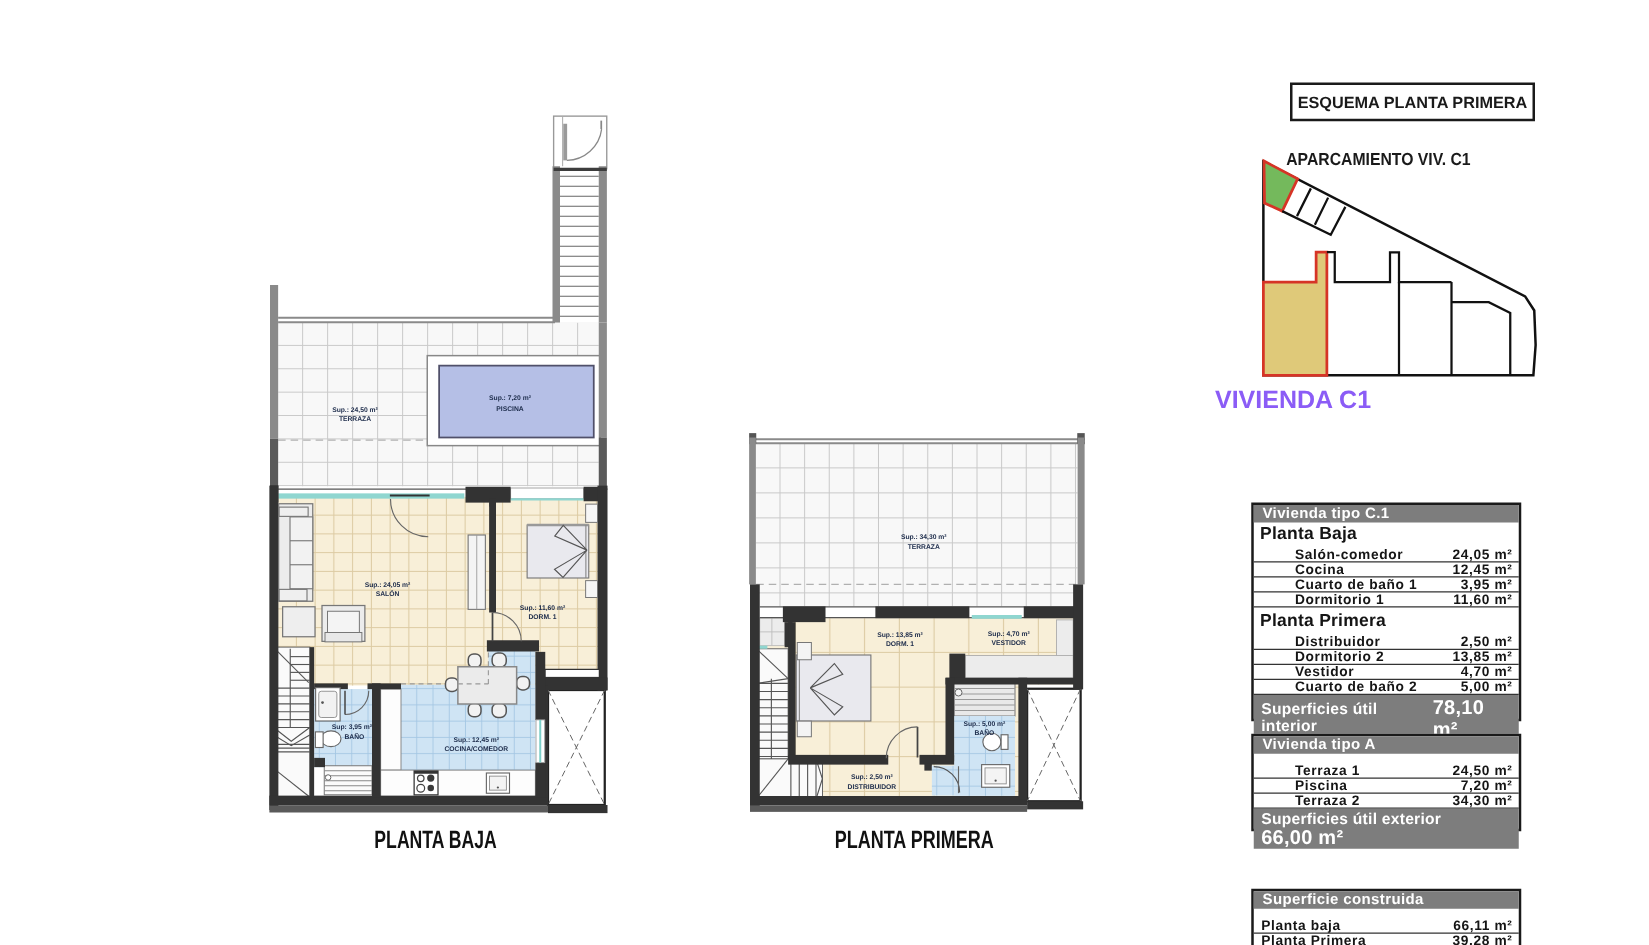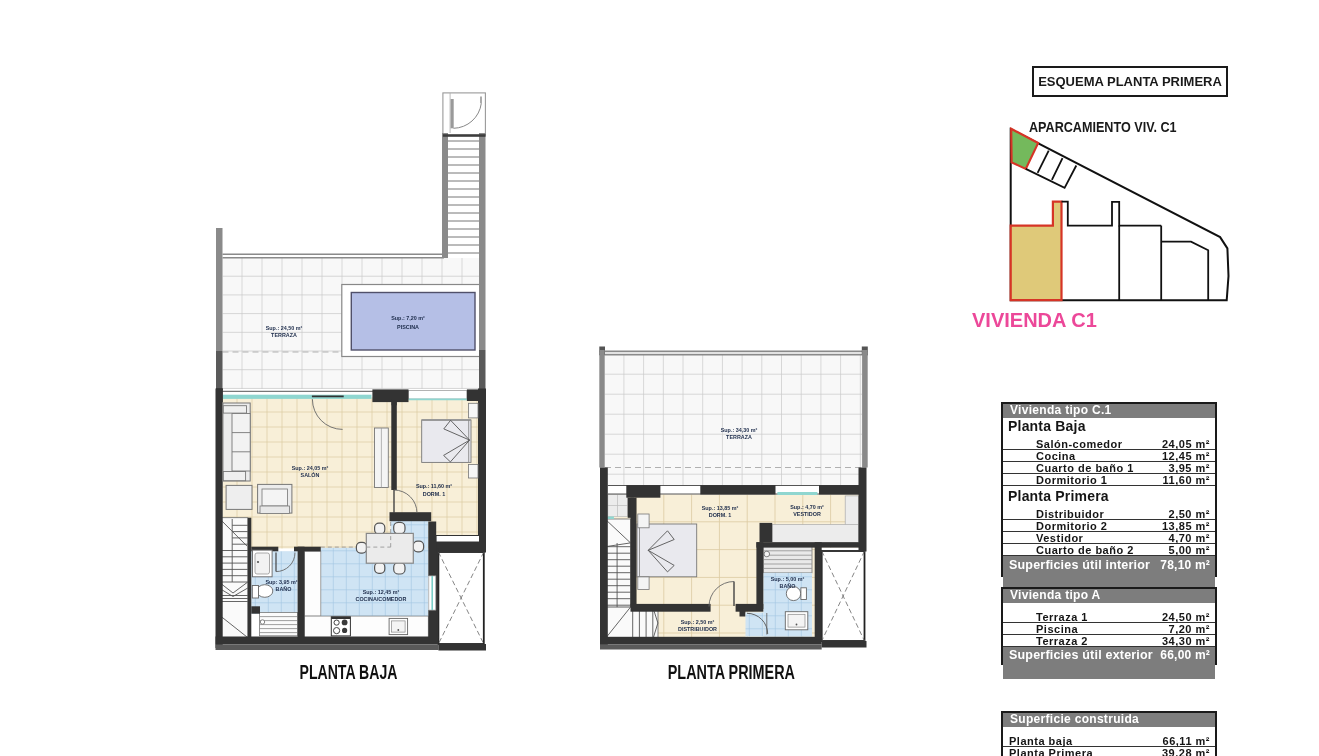"VIVIENDA C1" div.abs { color: #ec4899 -> #8b5cf6 }
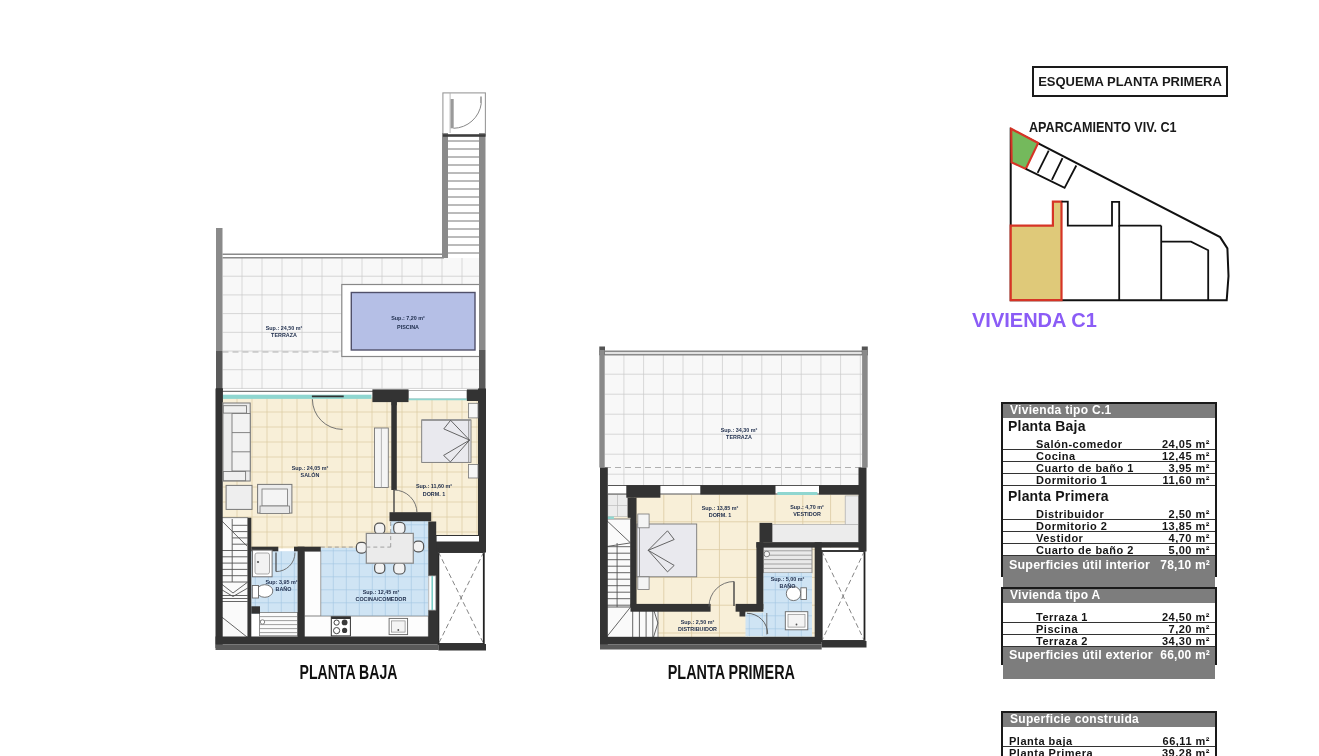"78,10 m²" .tfoot .v { font-size: 12px -> 16px }
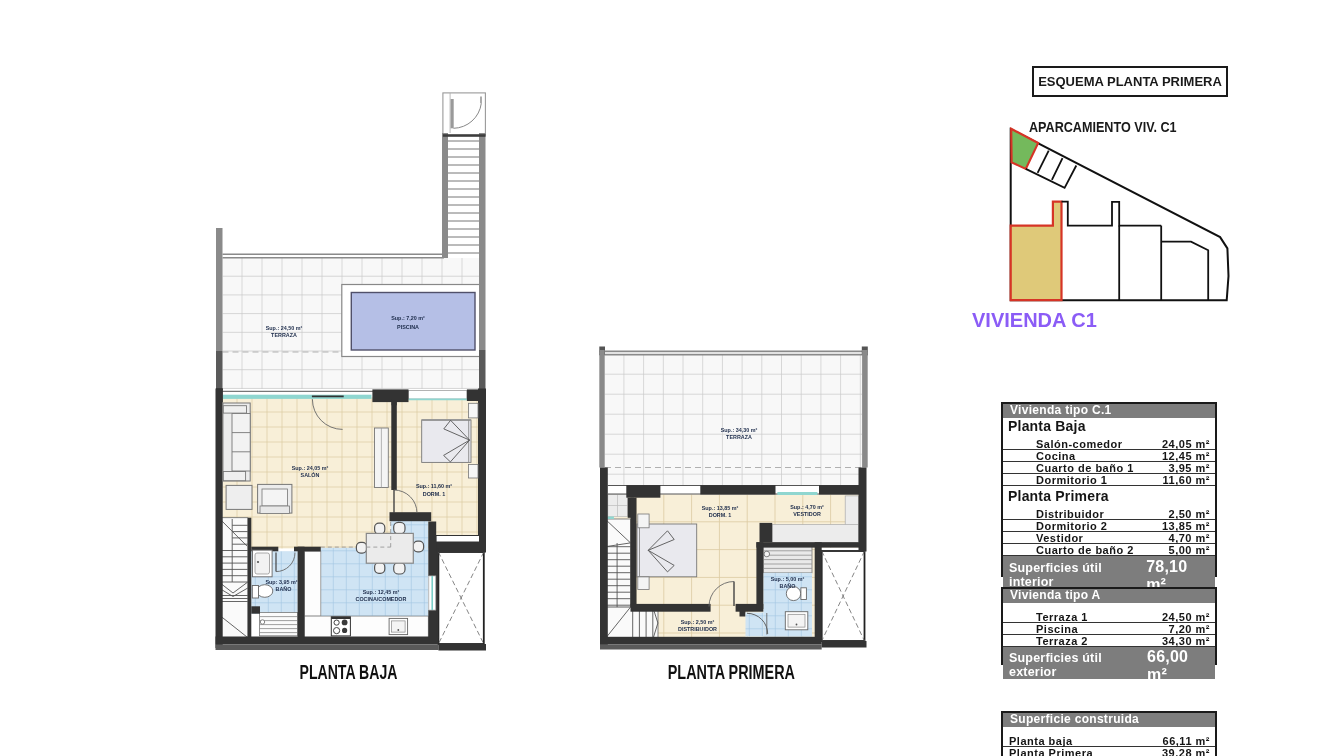"Superficies útil exterior" div.tfoot { flex-direction: none -> column }
